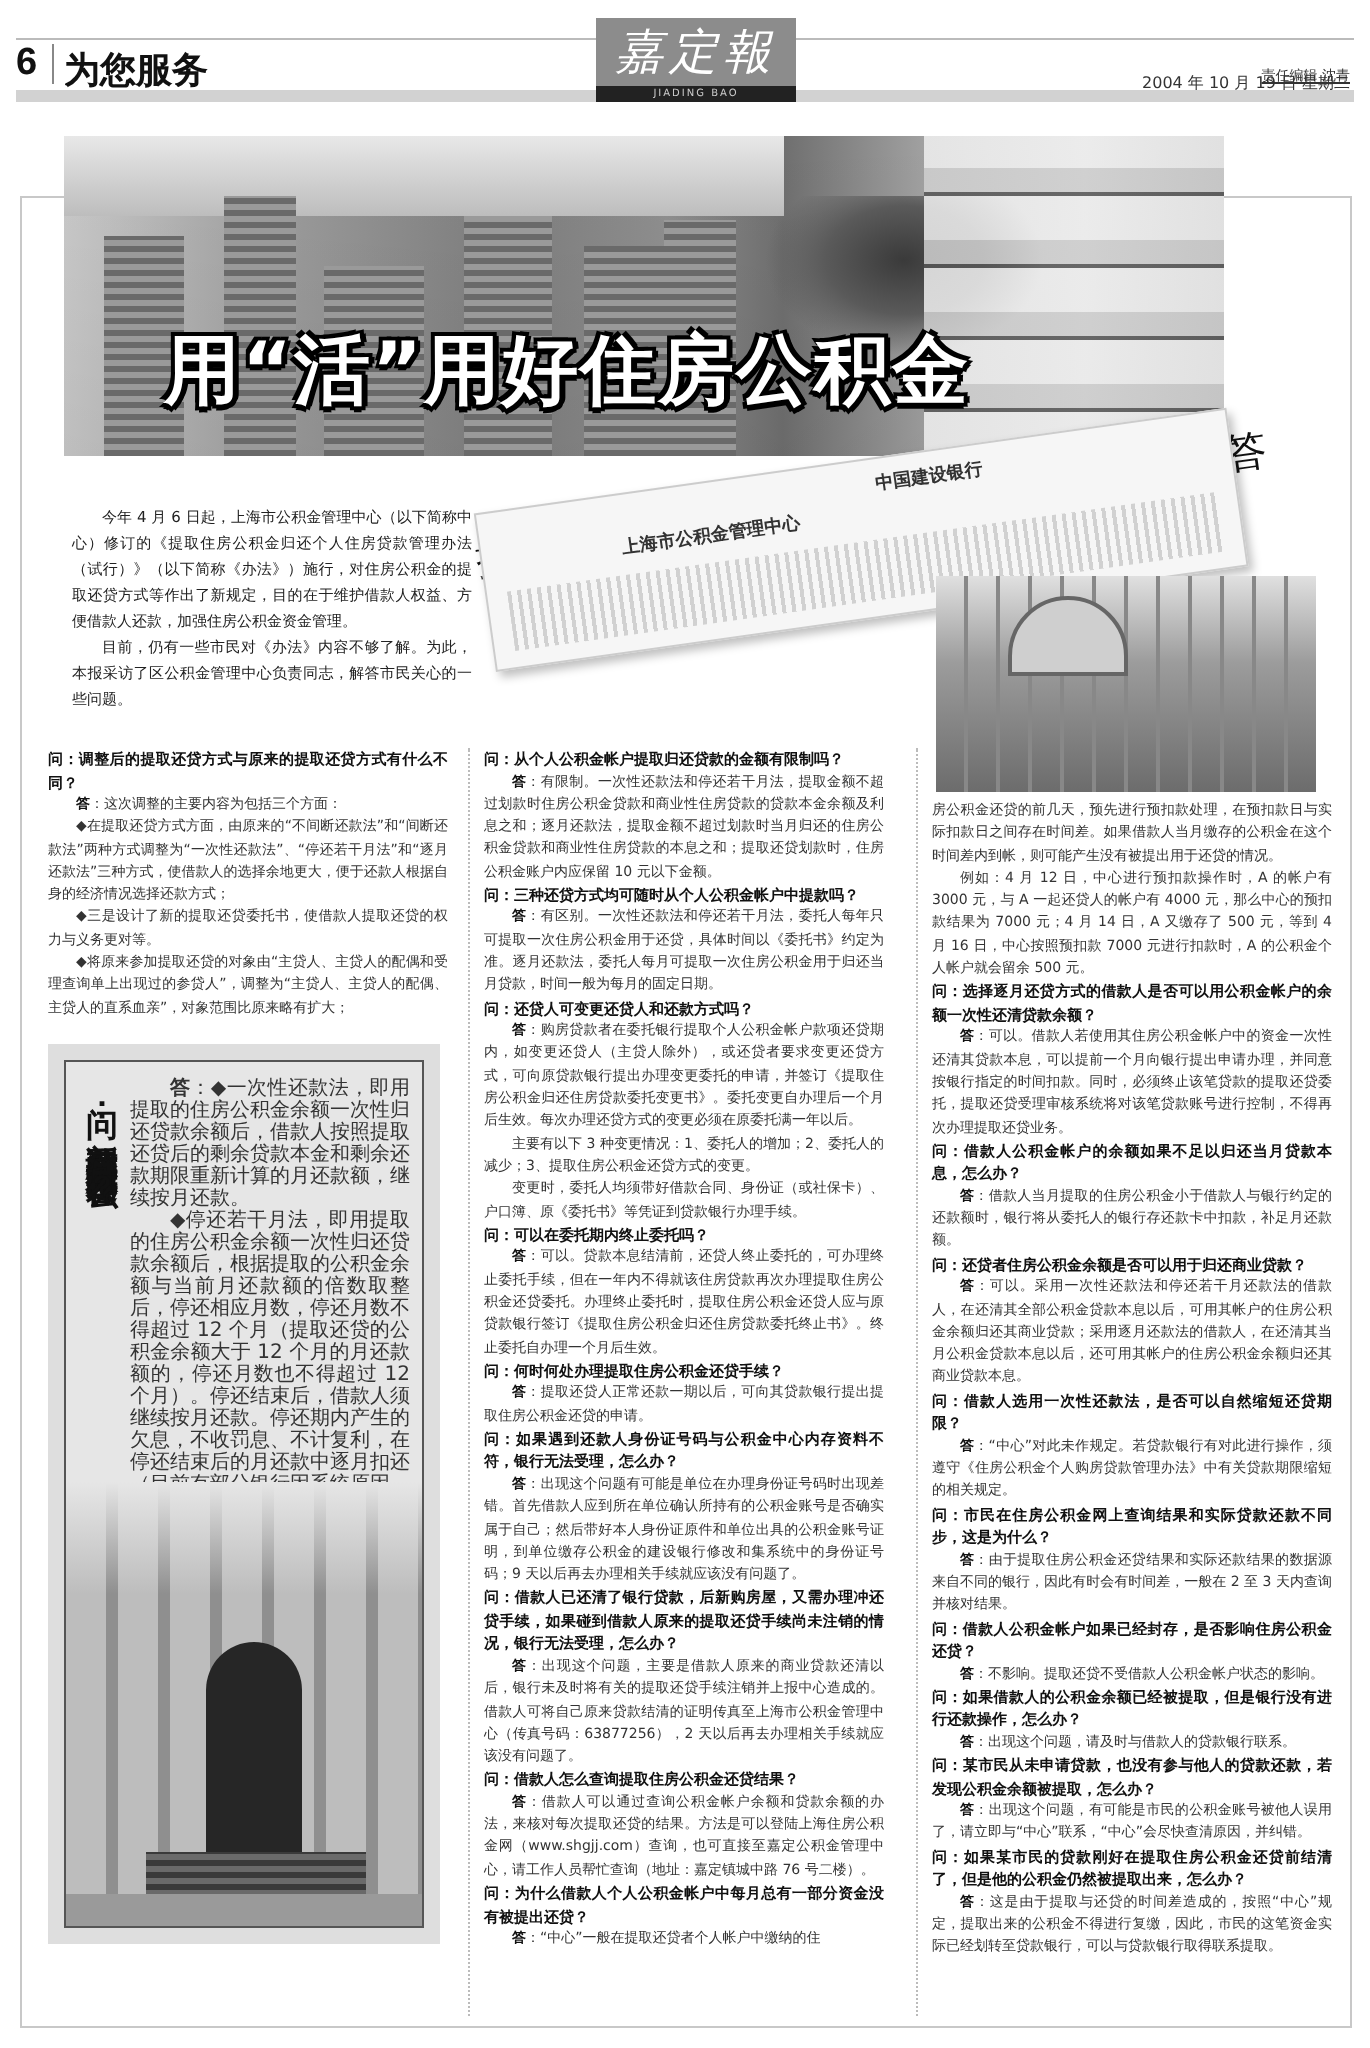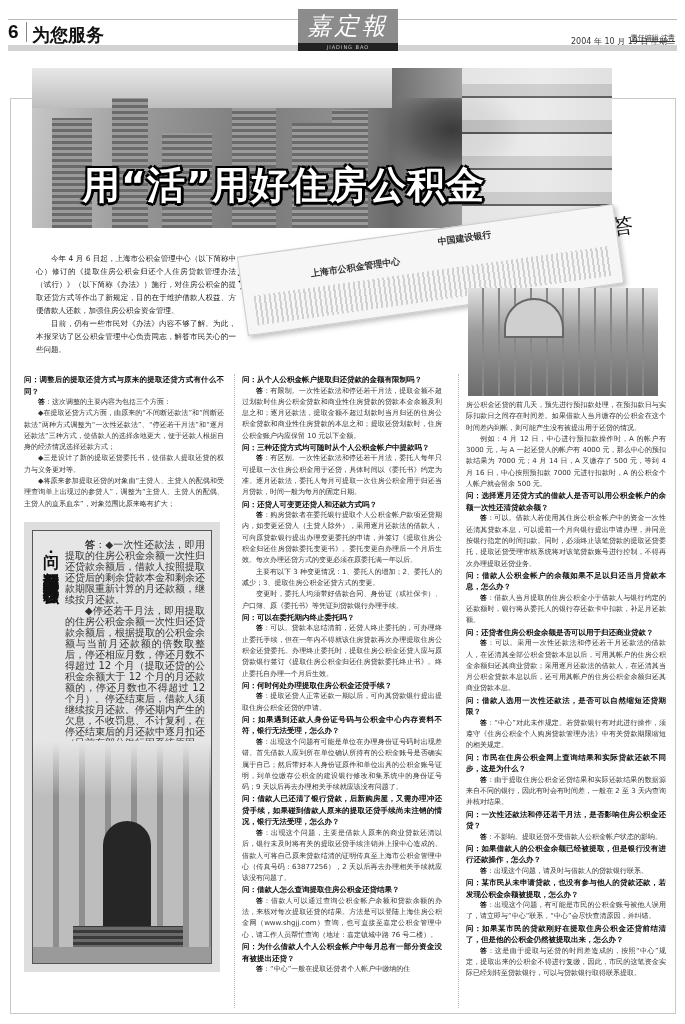"：购房贷款者在委托银行提取个人公积金帐户款项还贷期内，如变更还贷人（主贷人除外）" span { text: 采用逐月还款法的借款人 -> 或还贷者要求变更还贷方式 }
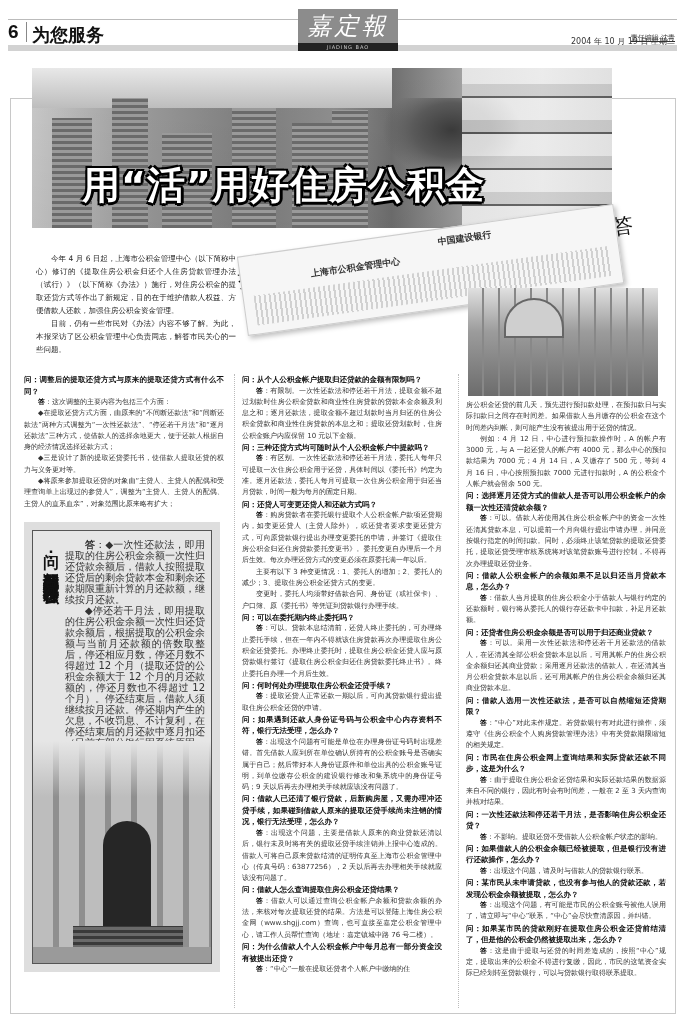"问：一次性还款法和停还若干月法，是否影响住房公积金还贷？" div.q { text: 一次性还款法和停还若干月法 -> 借款人公积金帐户如果已经封存 }
